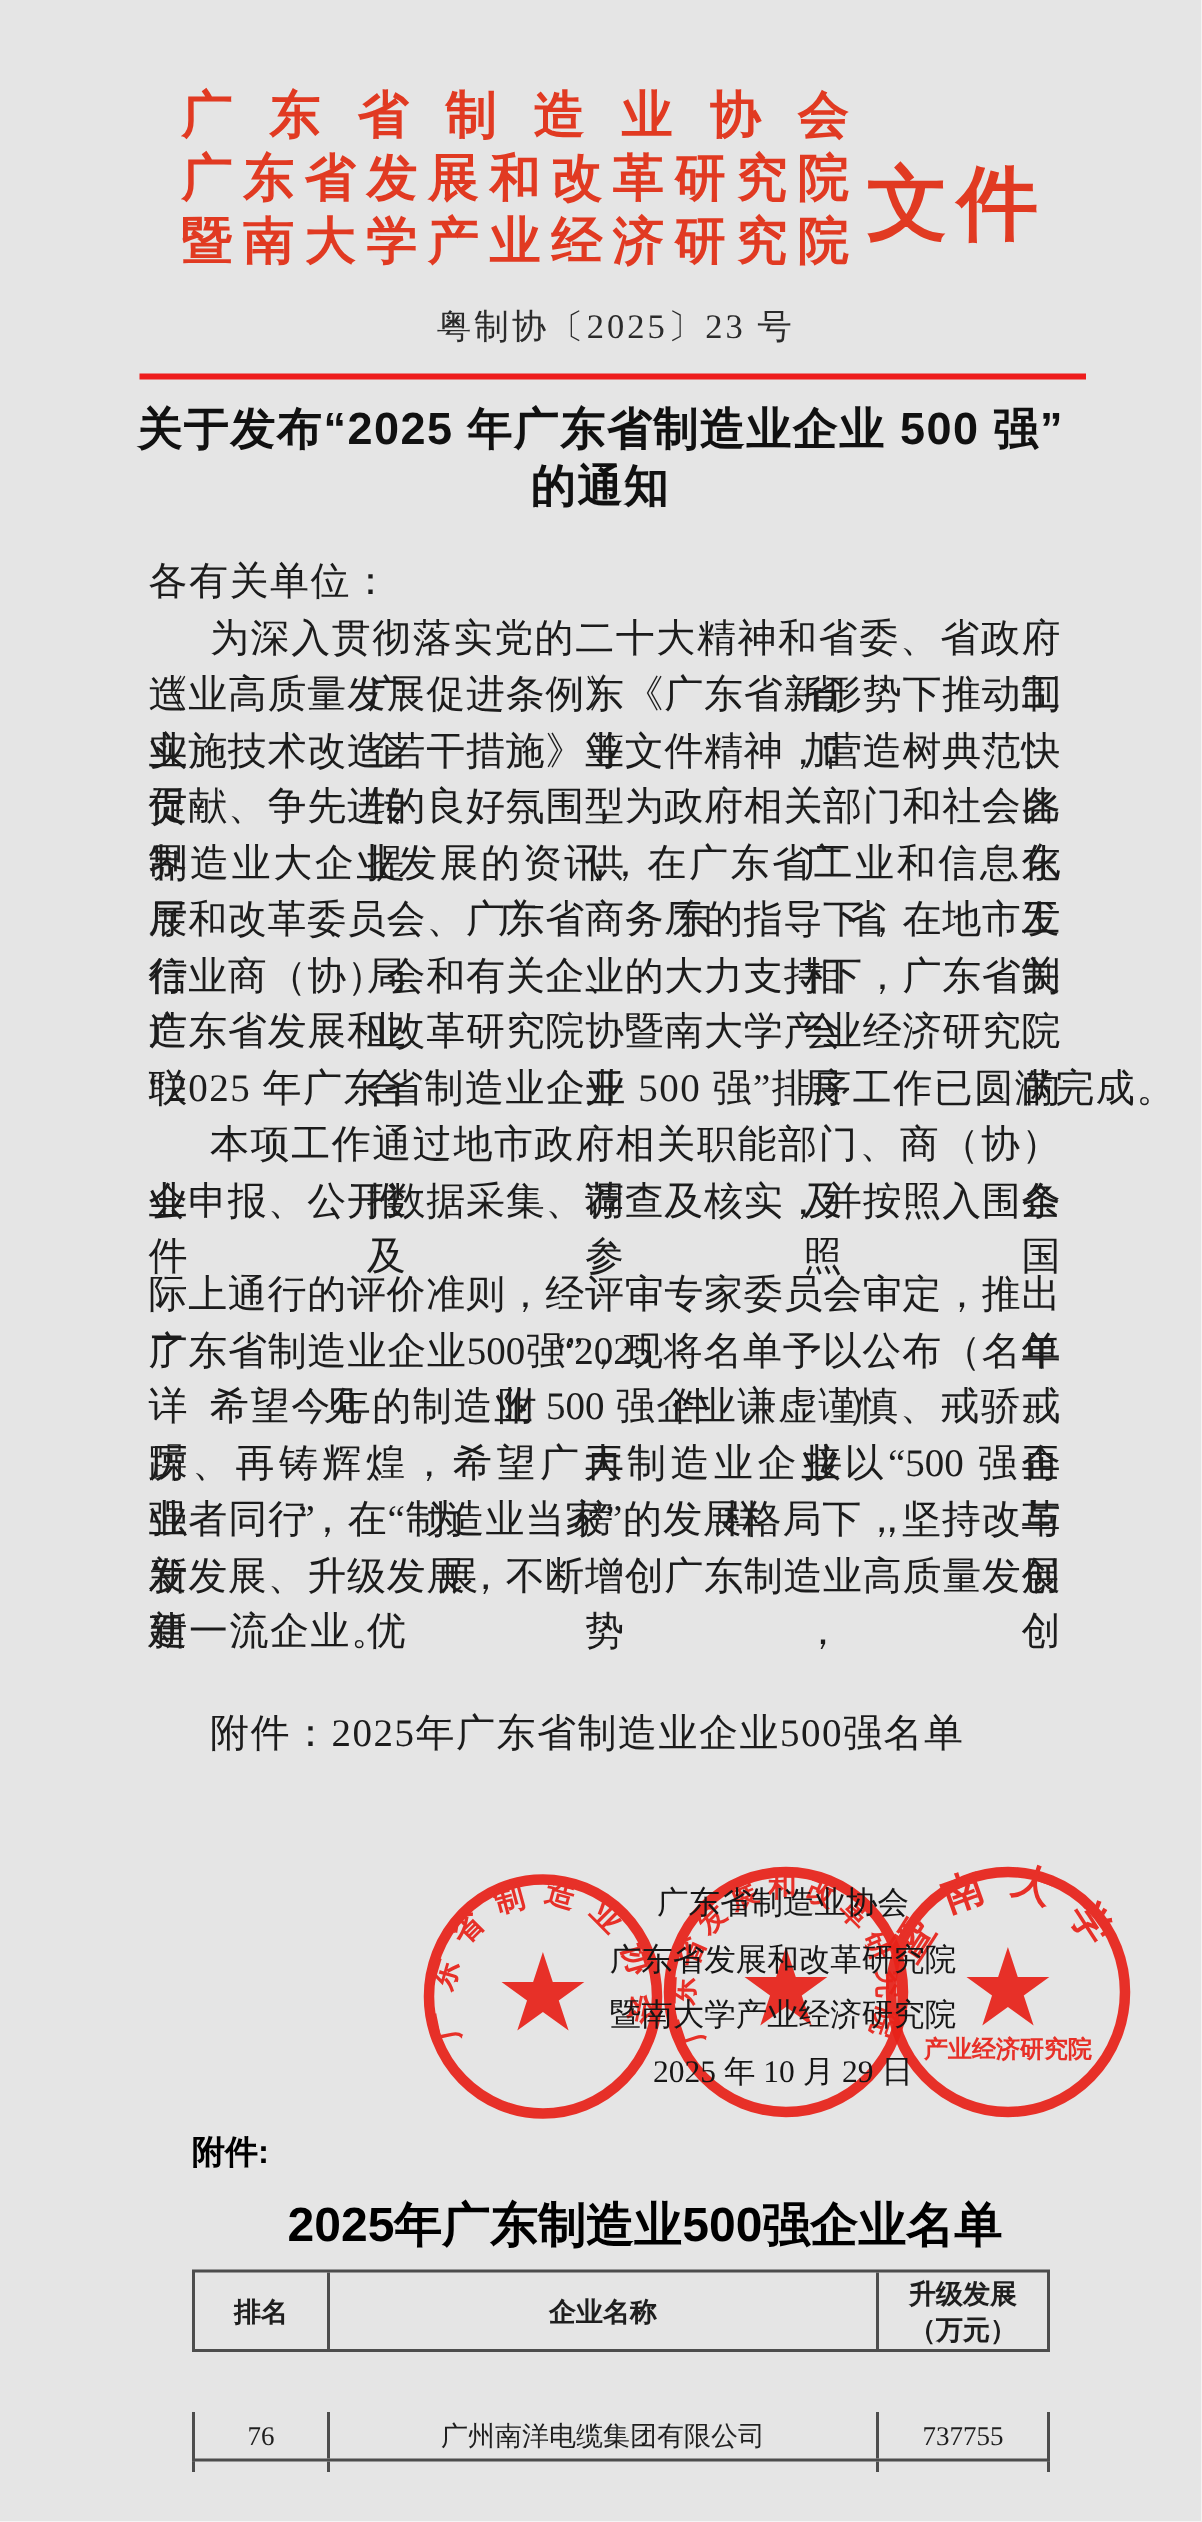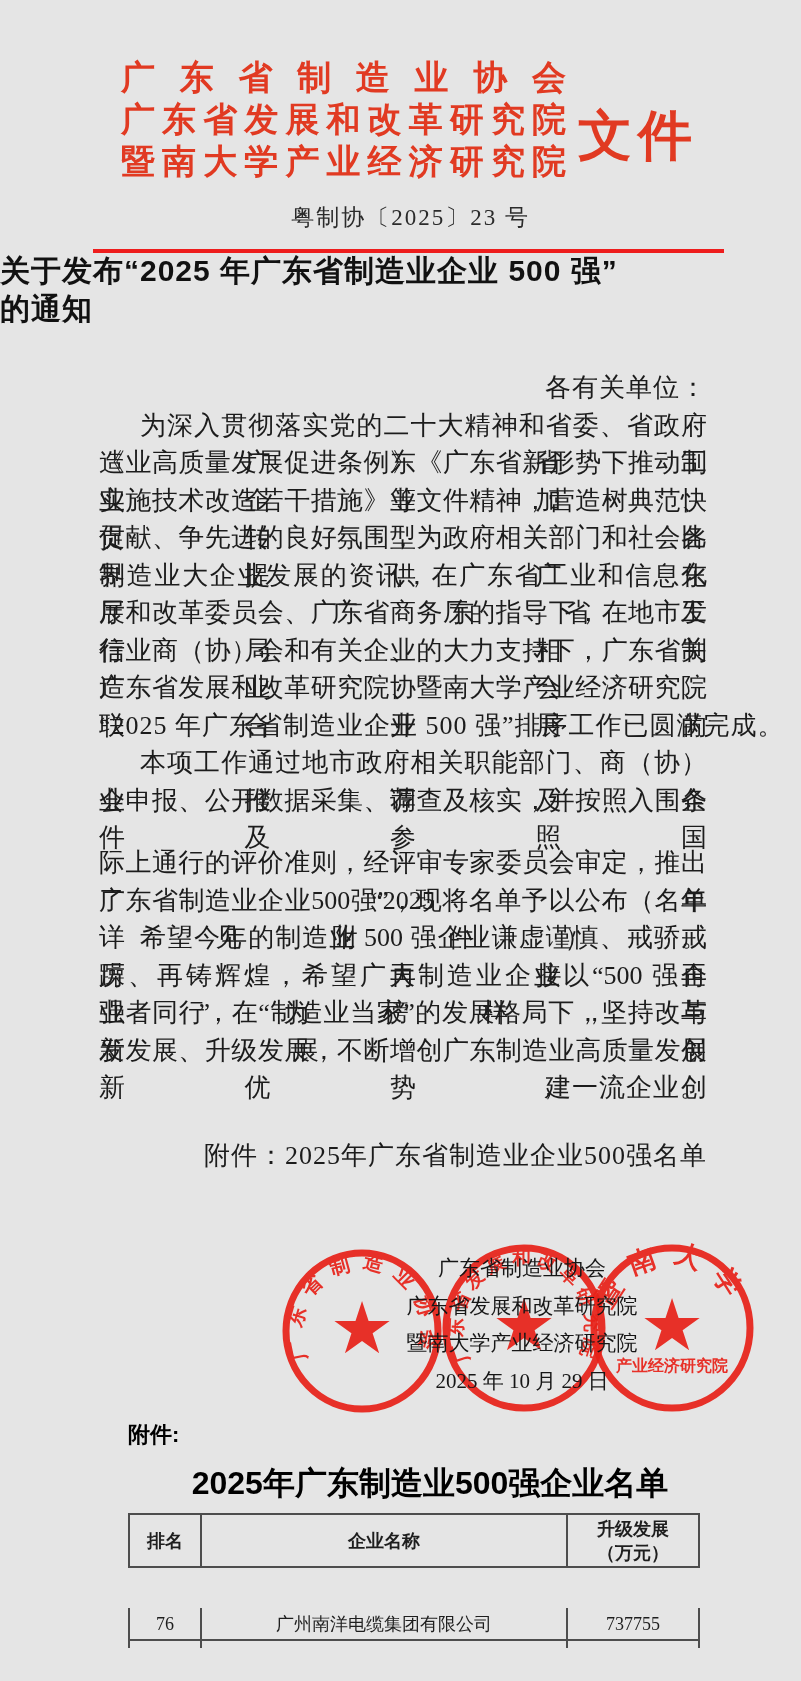"关于发布“2025 年广东省制造业企业 500 强”" .title { text-align: left -> center; top: 252px -> 268px }
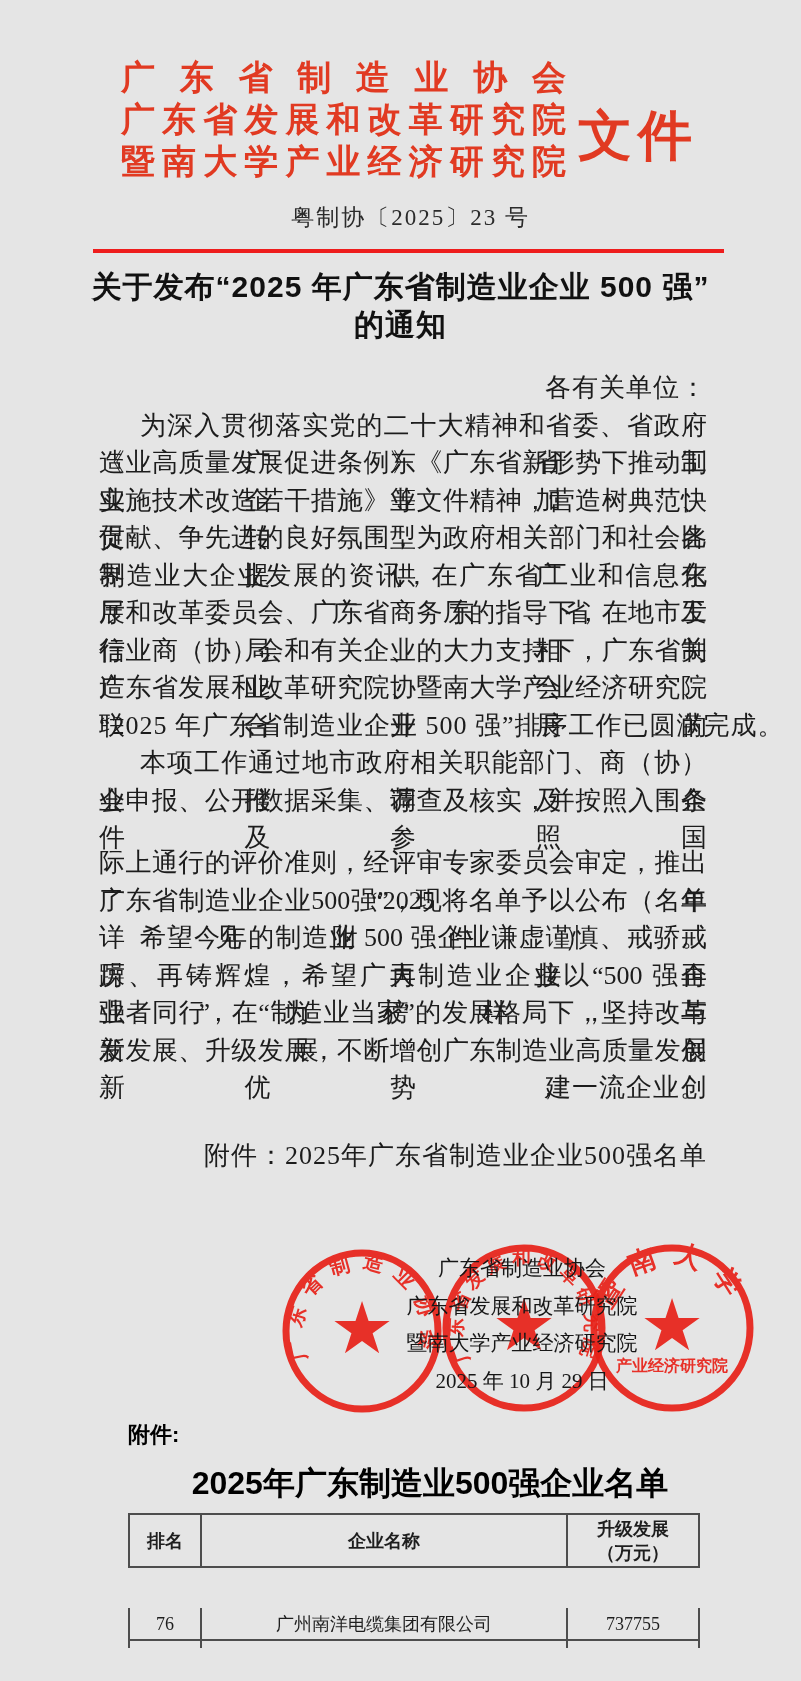"各有关单位：" .bline { text-align: right -> none }
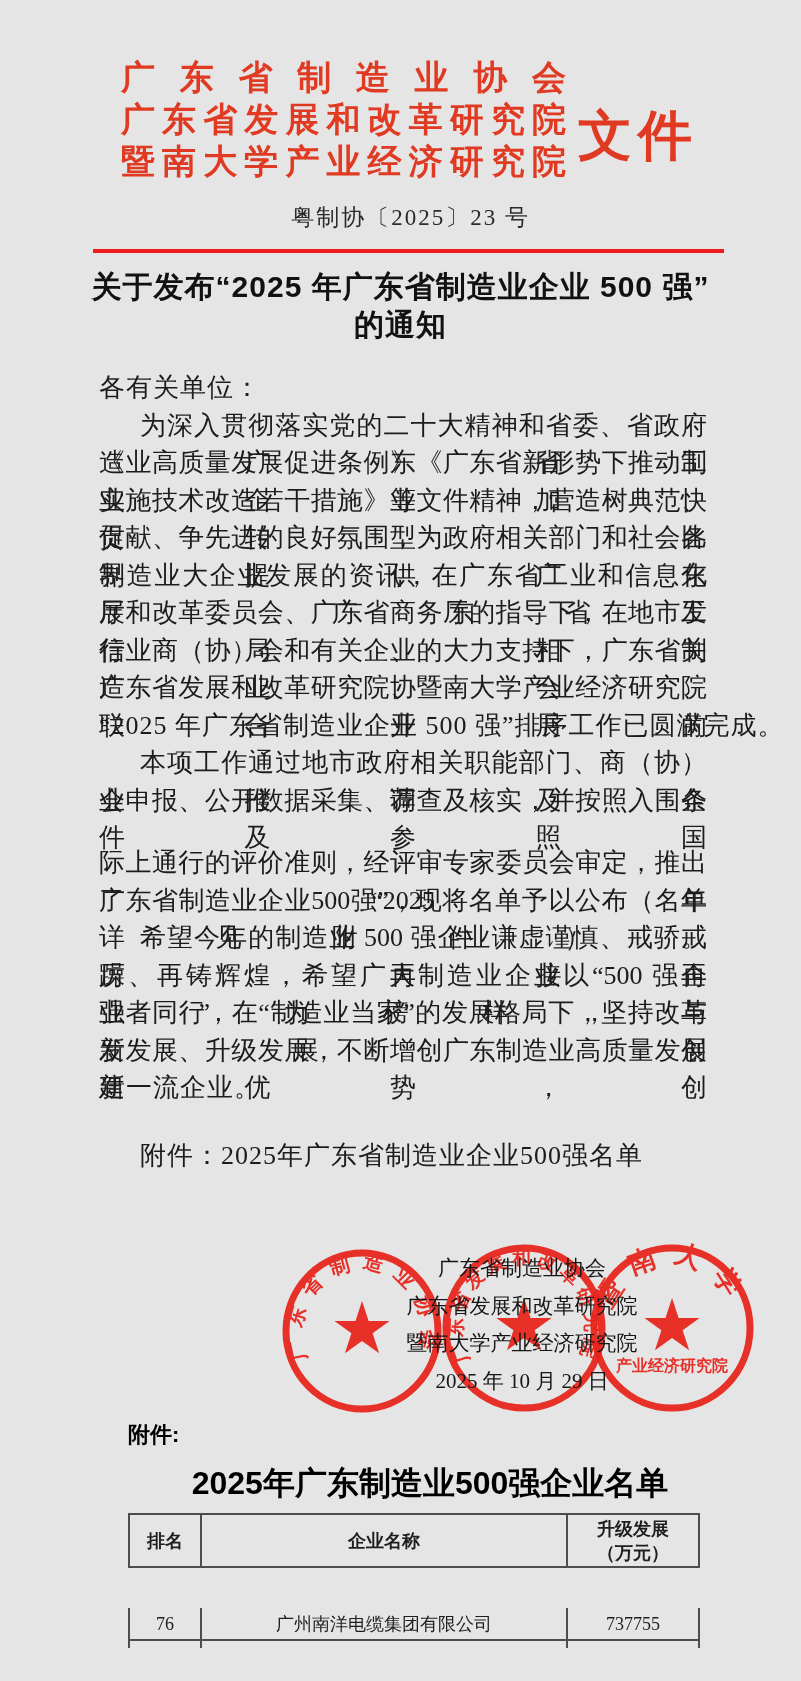"排名" .tc.c1 { width: 70px -> 88px }
